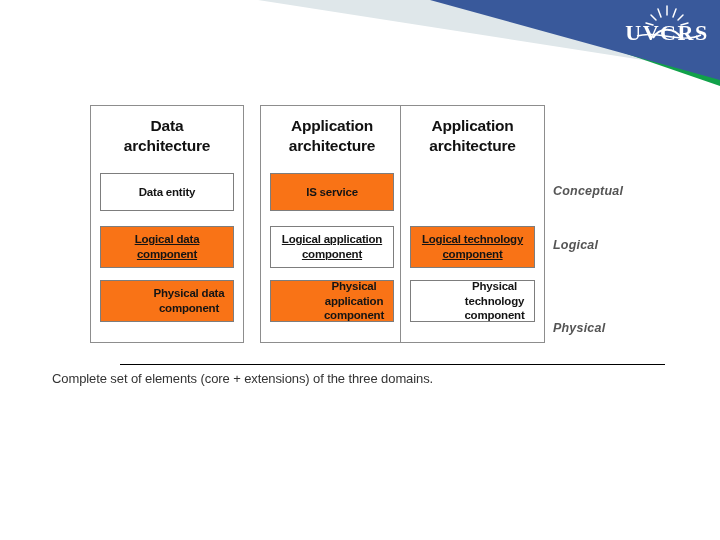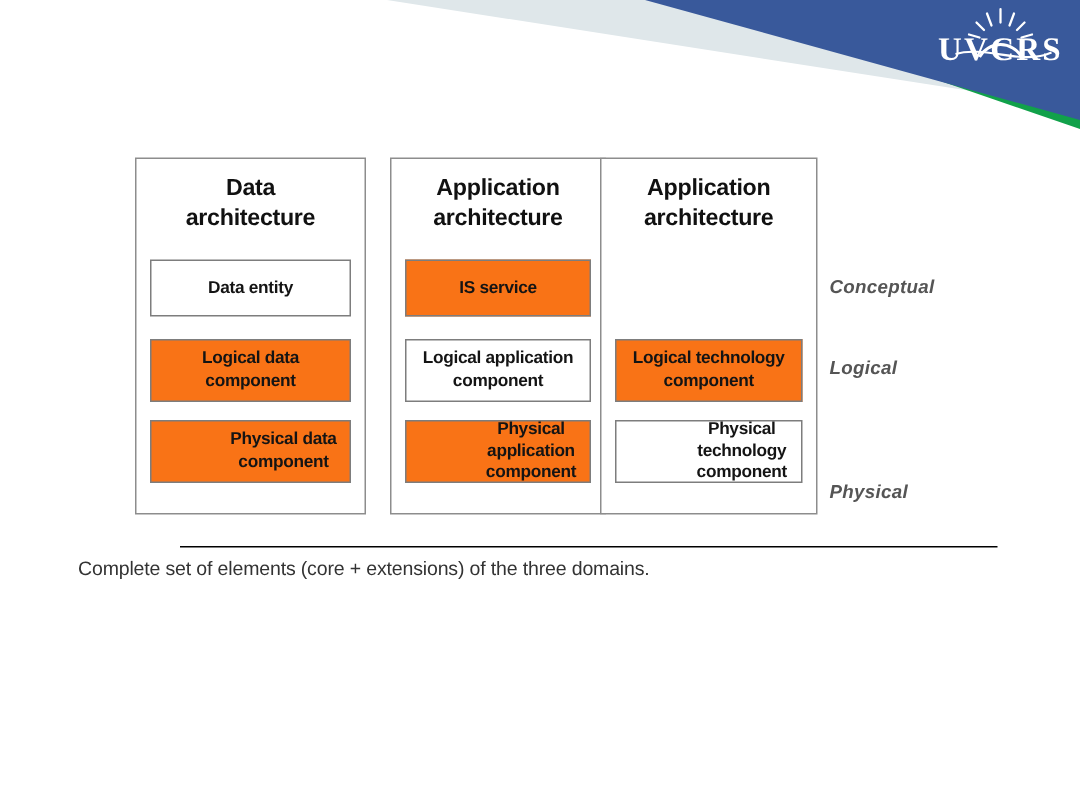"Logical data" .cell.r1 { text-decoration: none -> underline }
